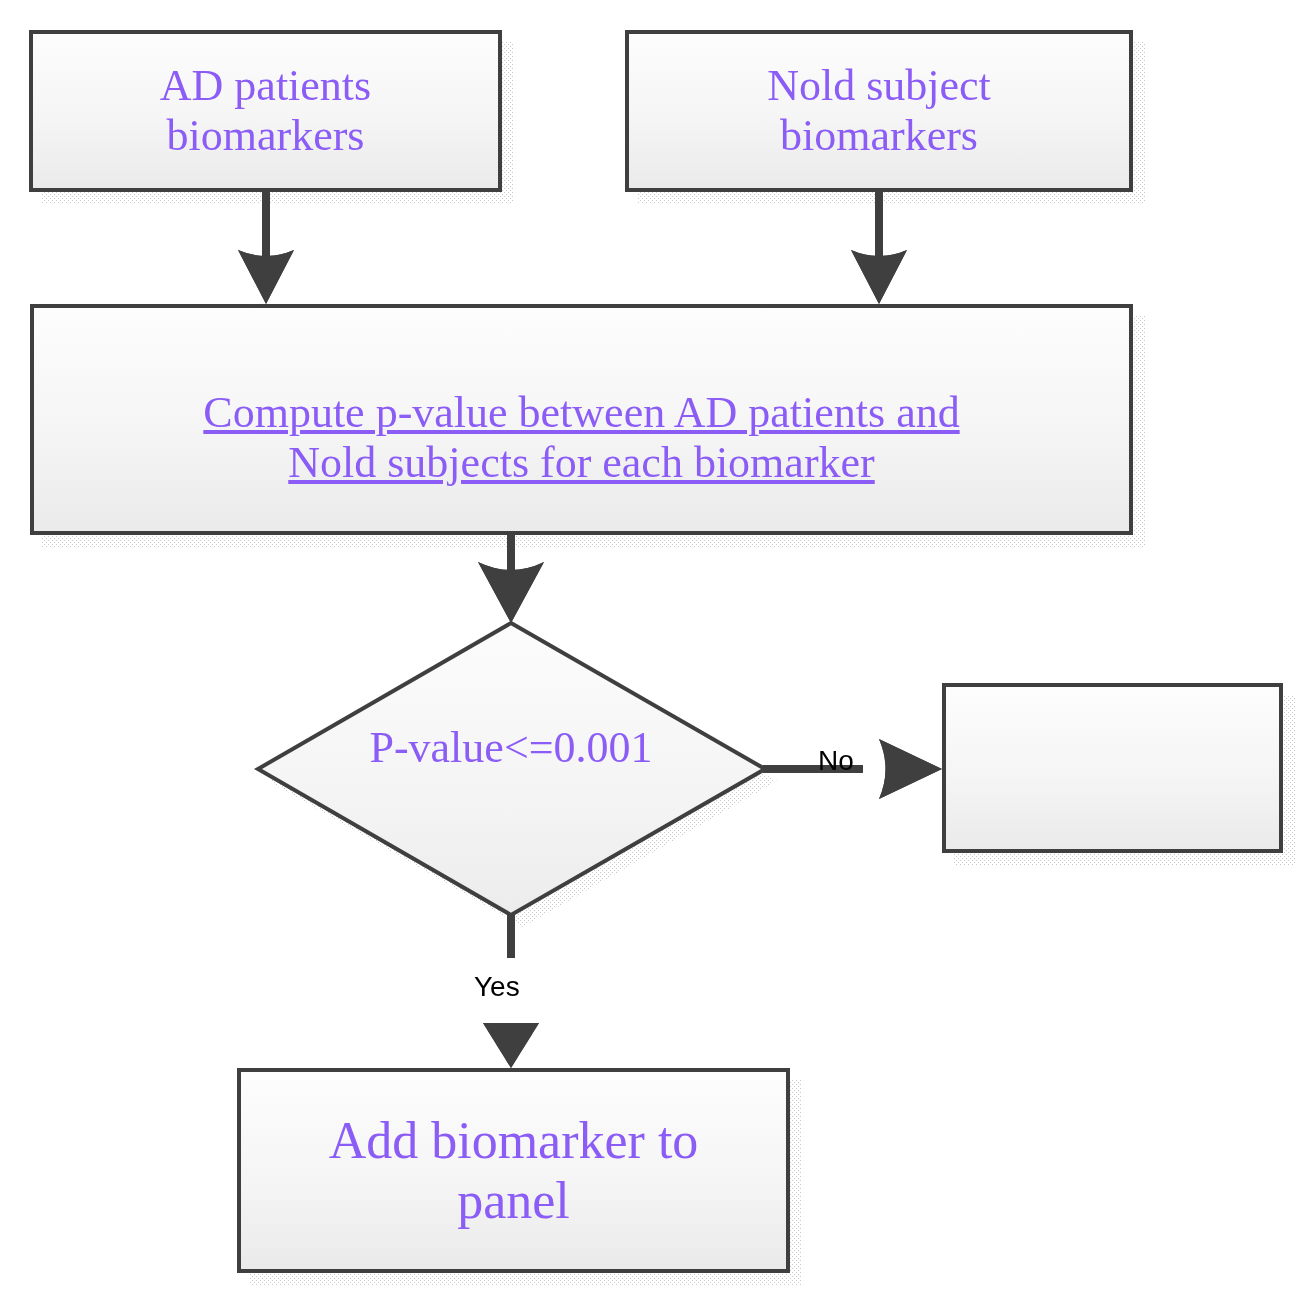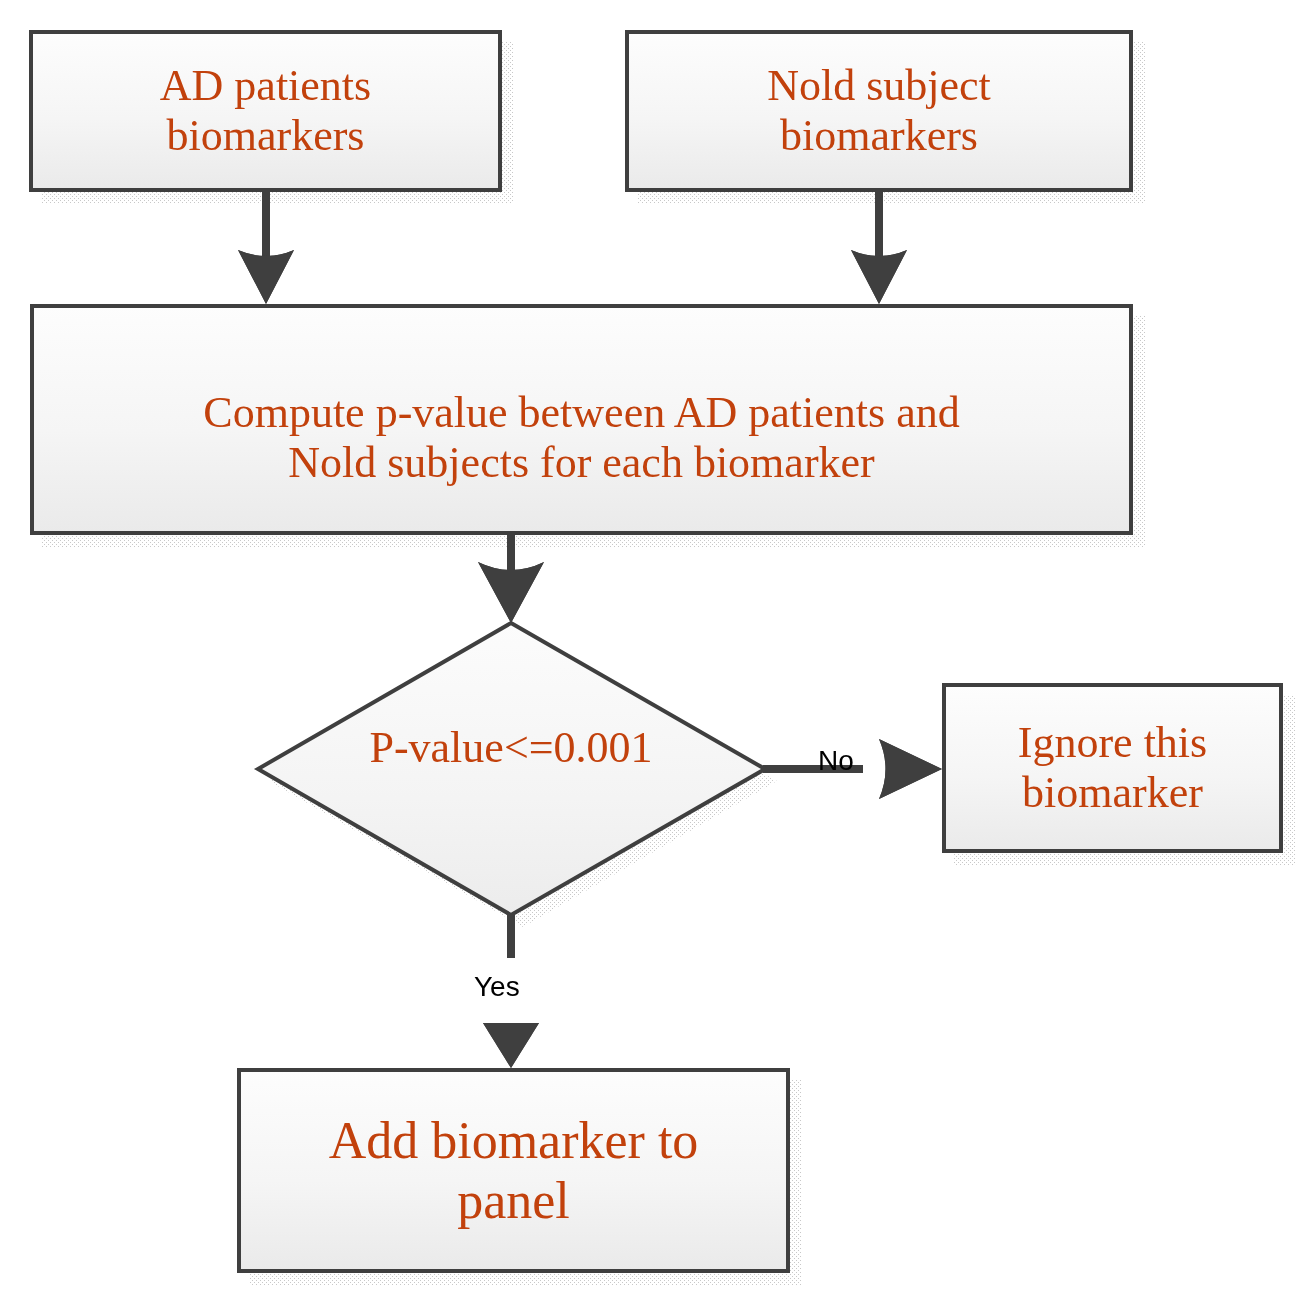"AD patients" .node-label { color: #c2410c -> #8b5cf6 }
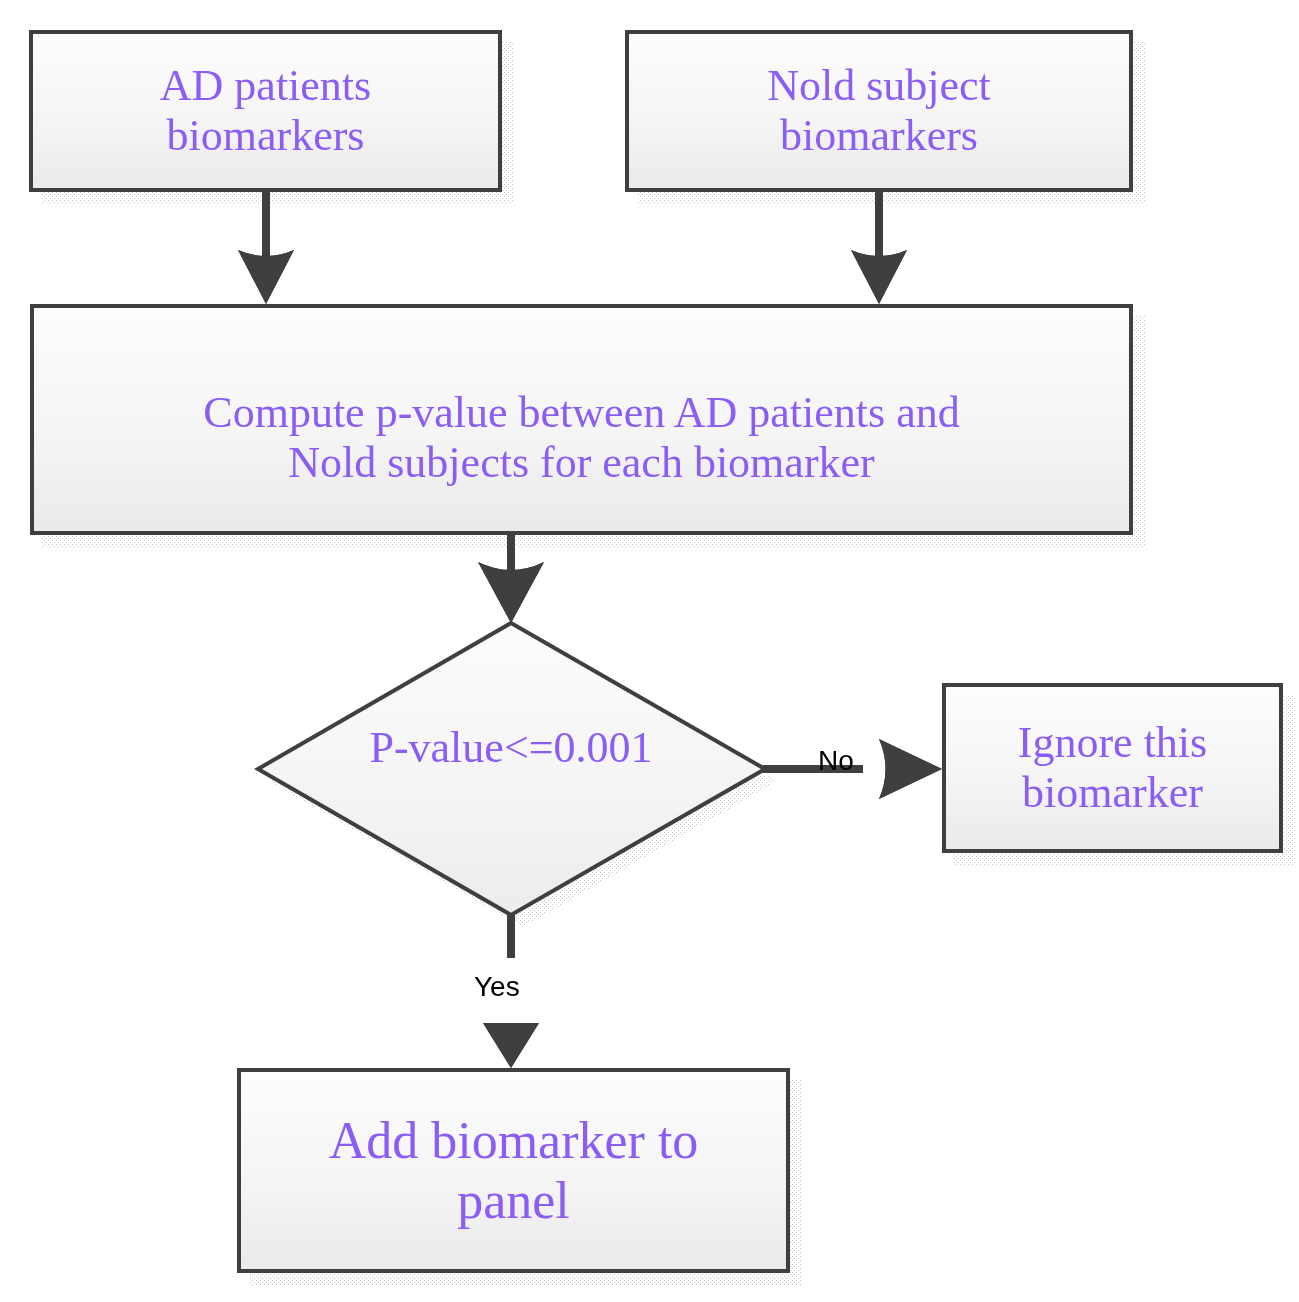"Compute p-value between AD patients" .lbl-compute { text-decoration: none -> underline }
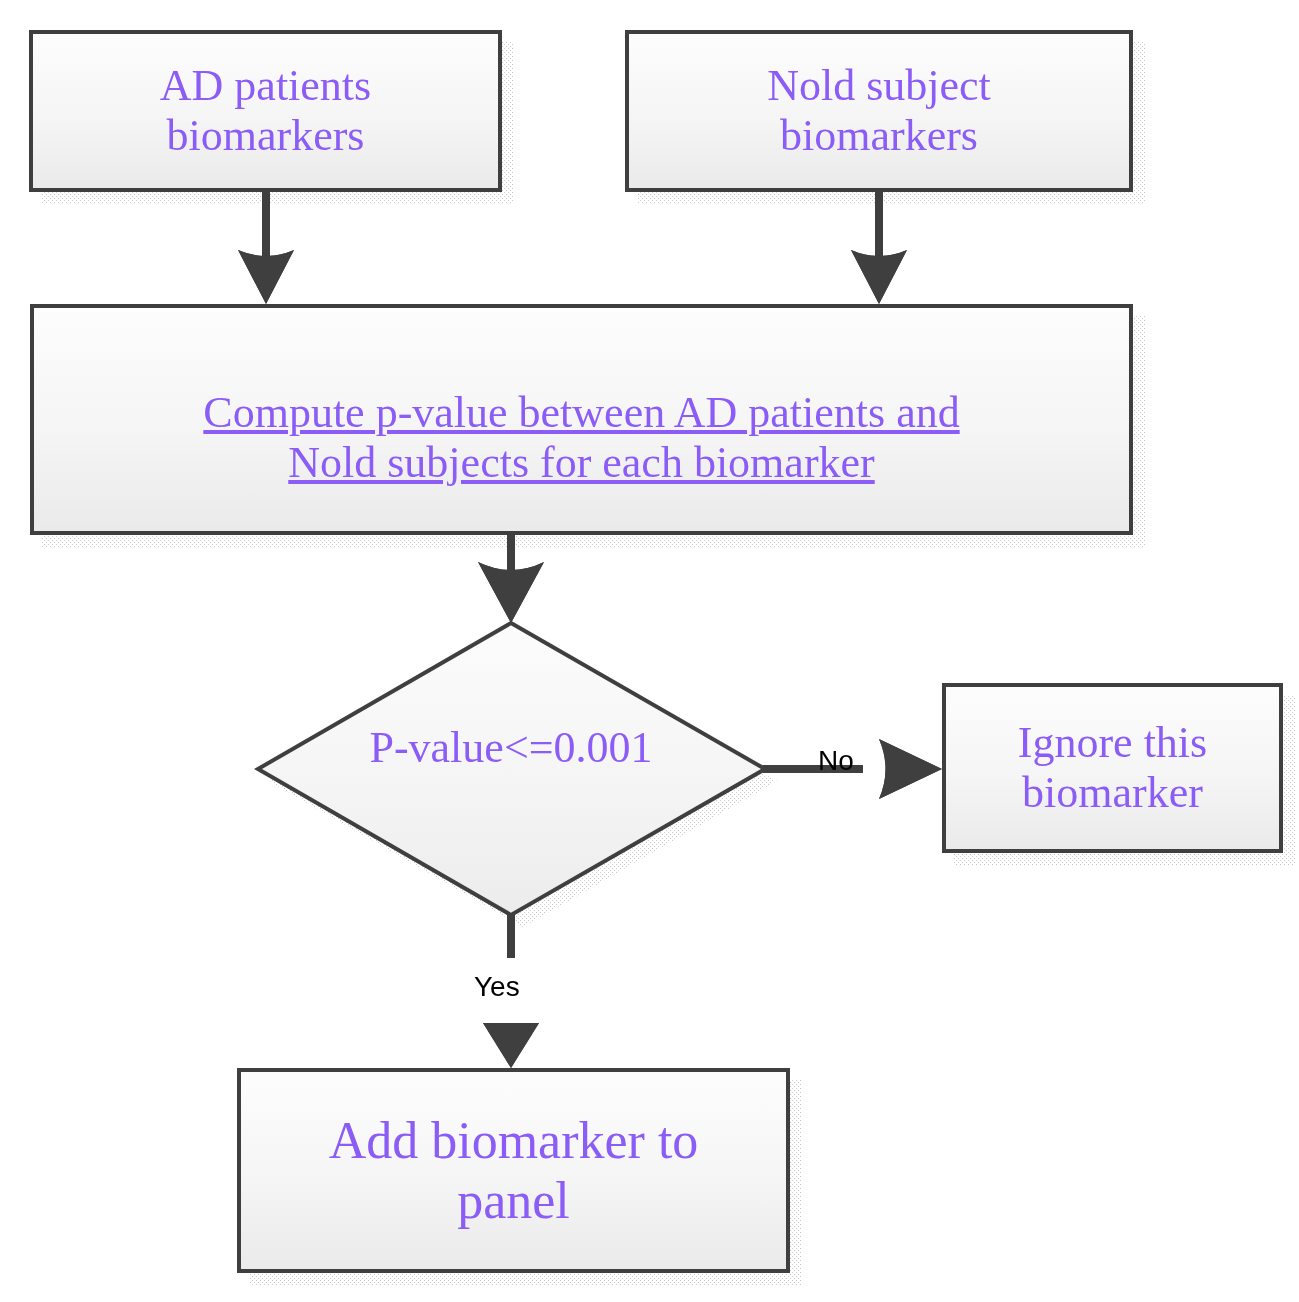"Ignore this" div.node-label { html: <div>Ignore this biomarker</div> -> none }
